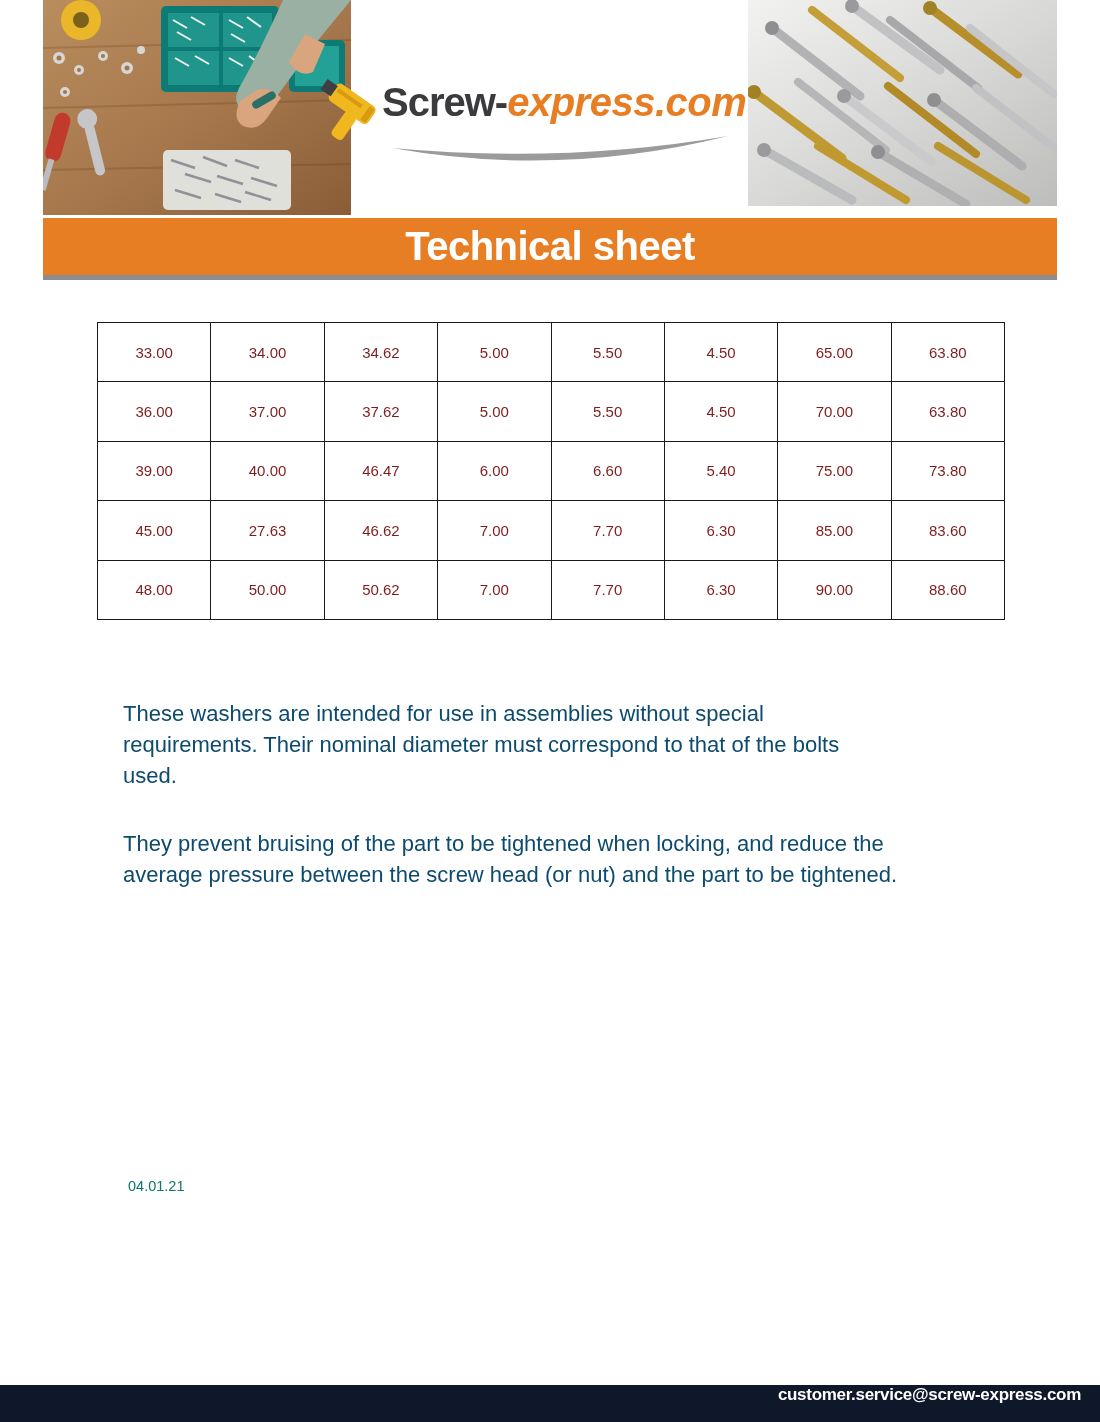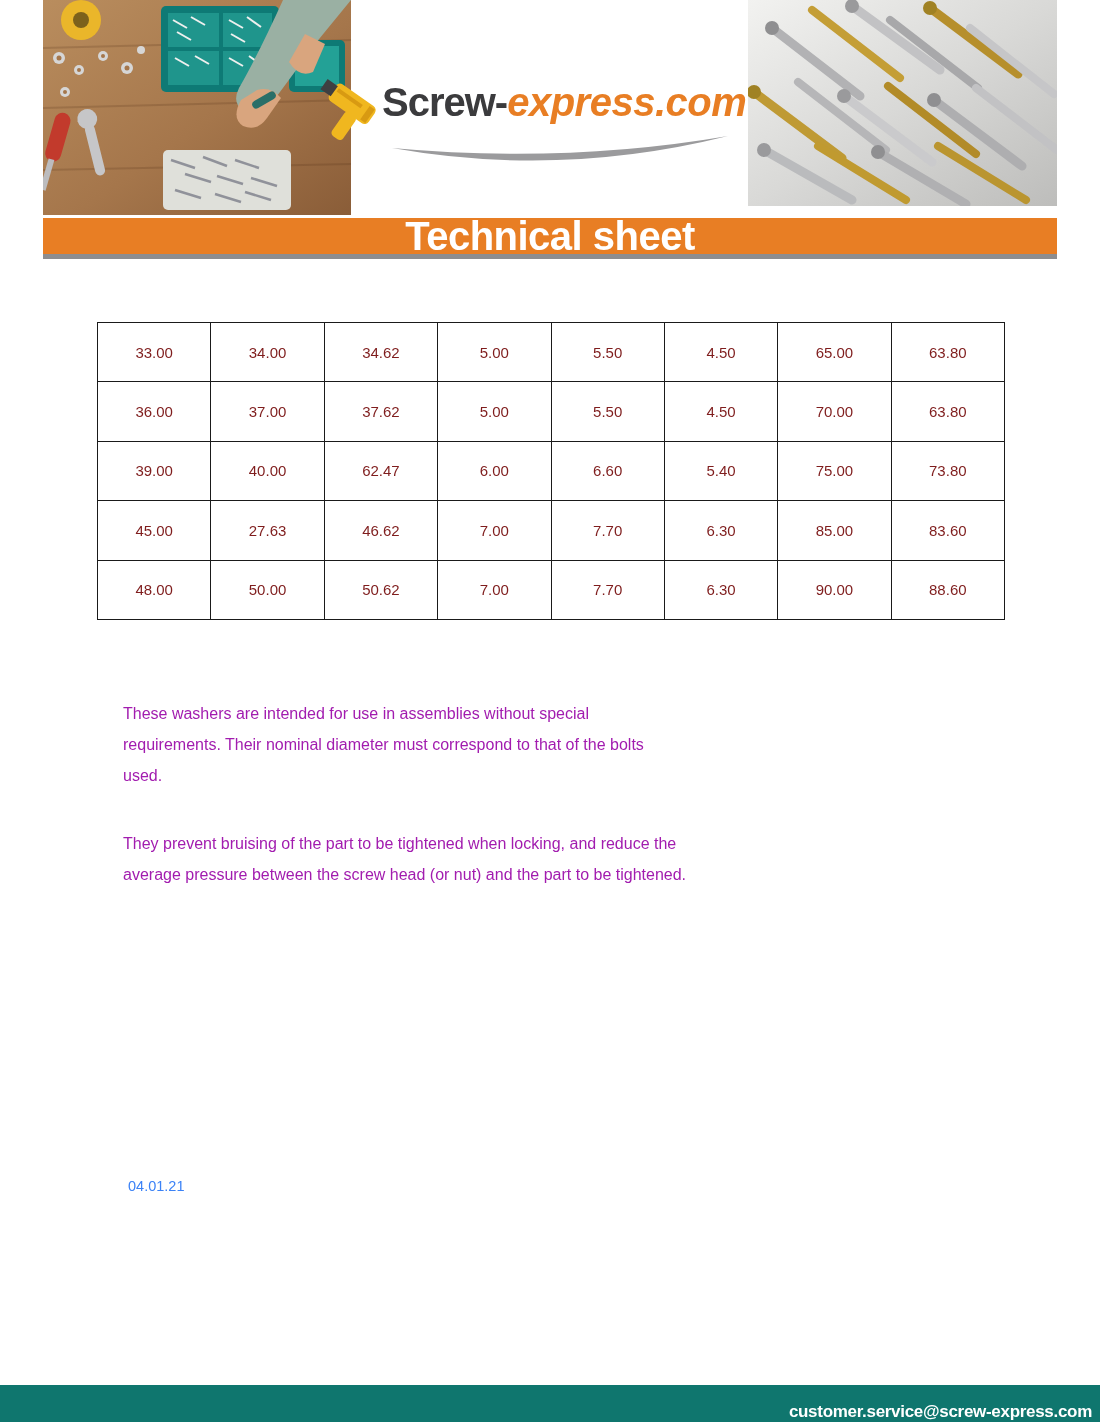"Technical sheet" .banner { height: 41px -> 62px }
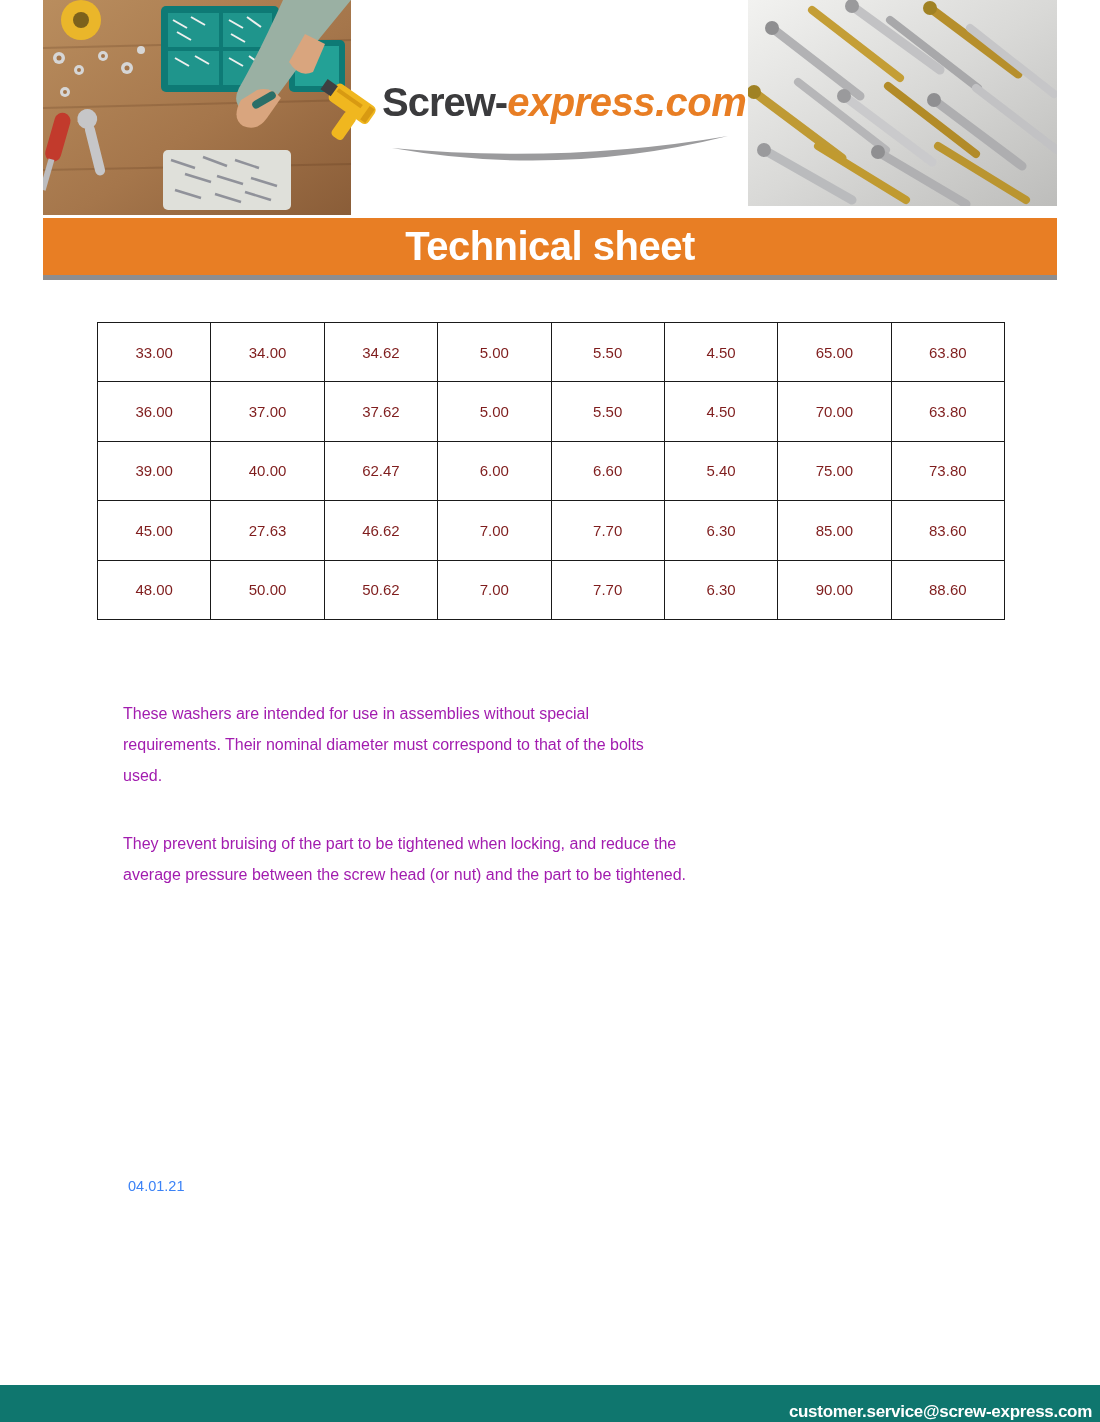"62.47" td { text: 62.47 -> 46.47 }
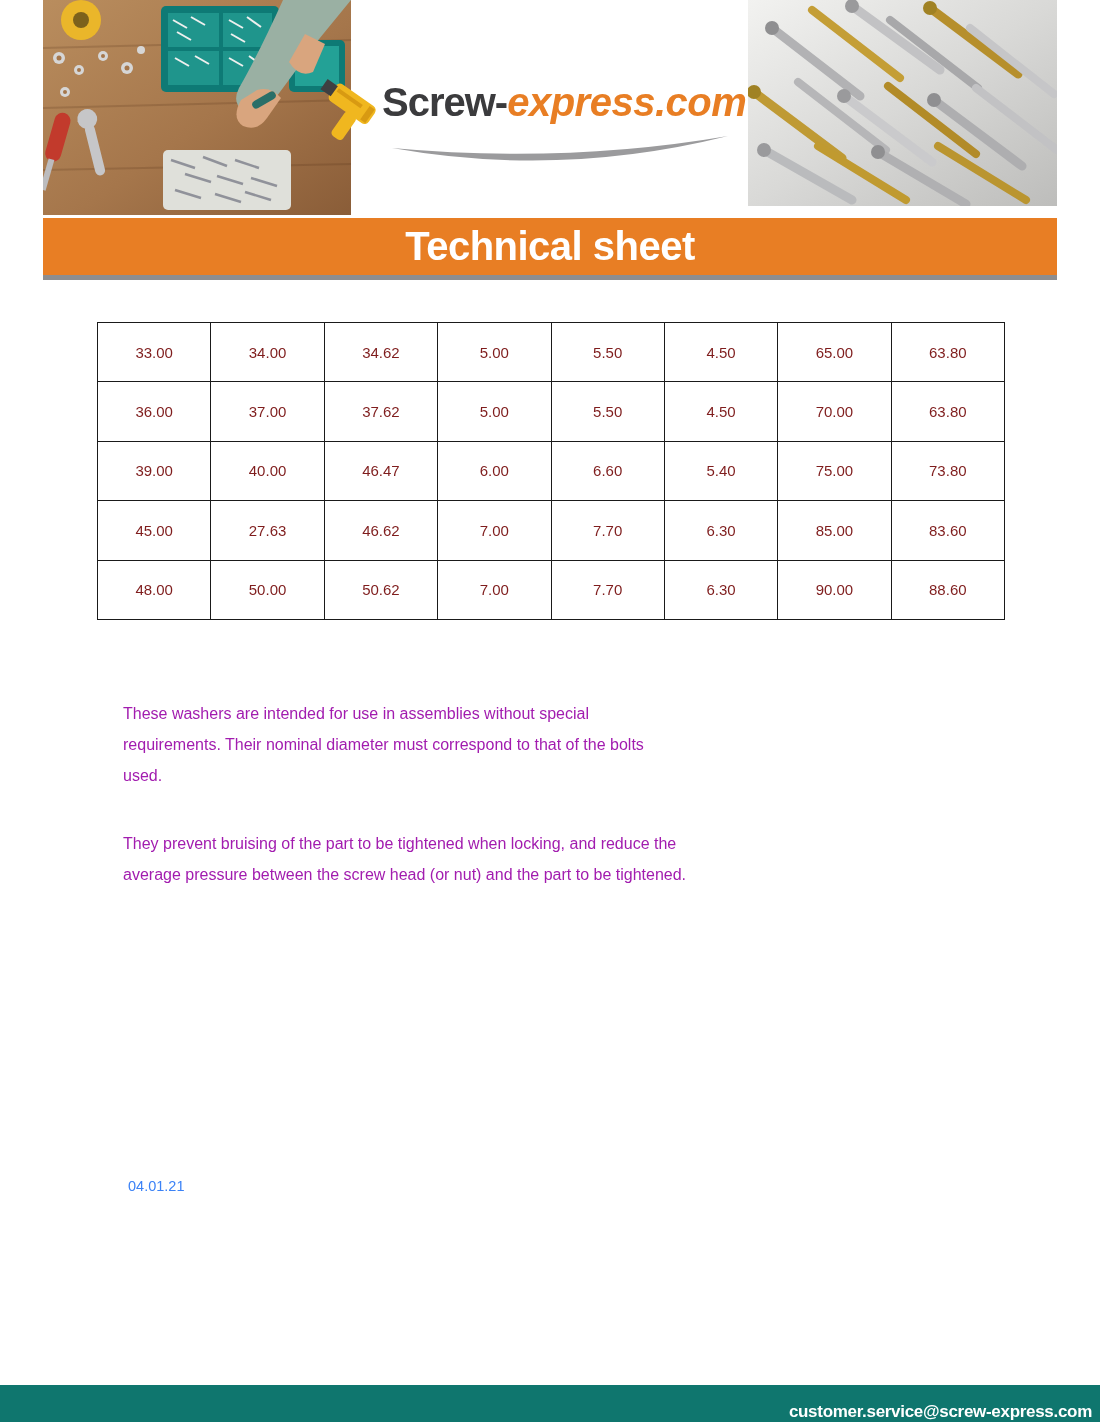"These washers are intended for" .para { color: #a21caf -> #0c4a6e; font-size: 16px -> 22px }
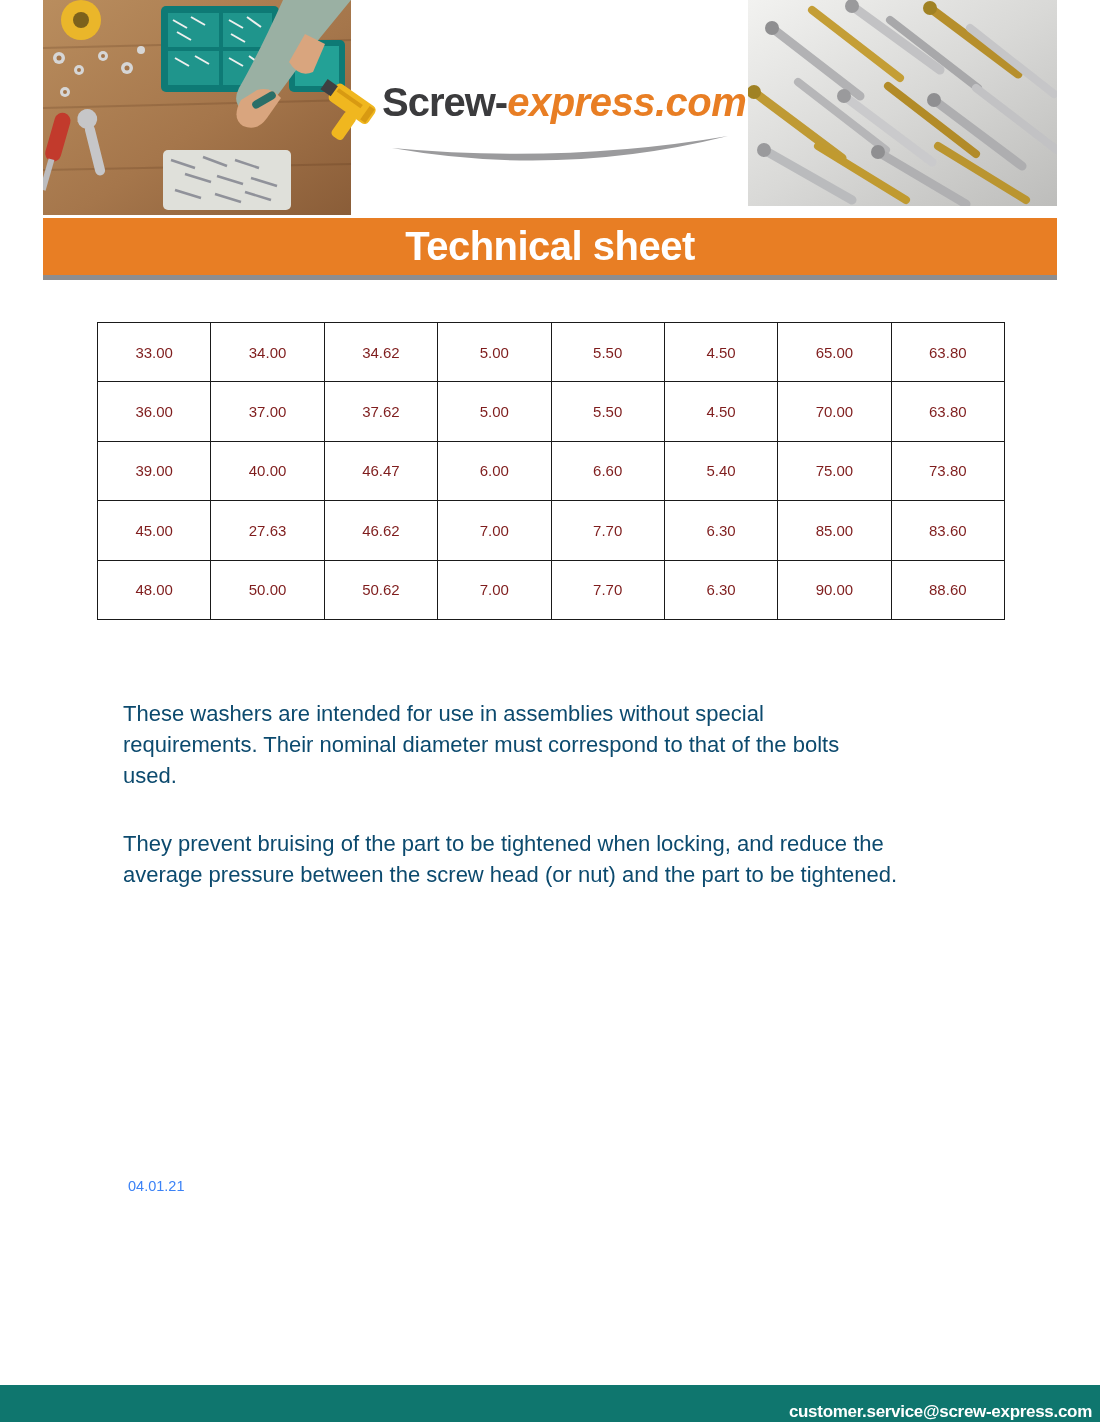"04.01.21" .date { color: #3b82f6 -> #0f766e }
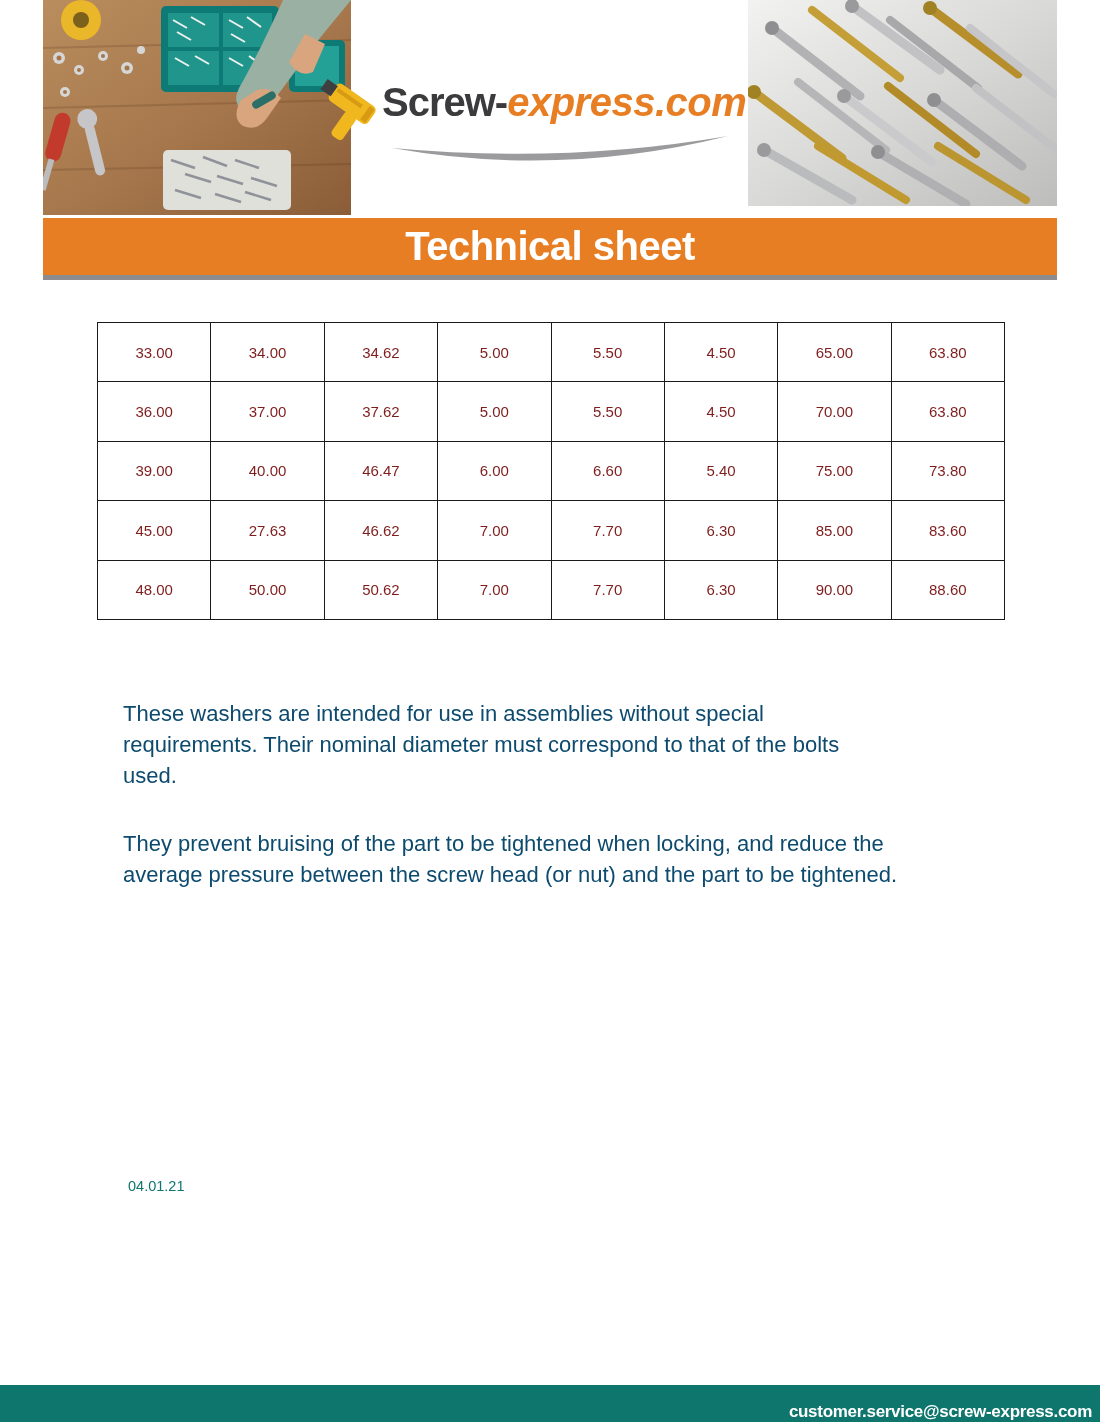"customer.service@screw-express.com" .footer { align-items: flex-end -> flex-start; background: #0f766e -> #0f172a; padding-right: 8px -> 19px }
